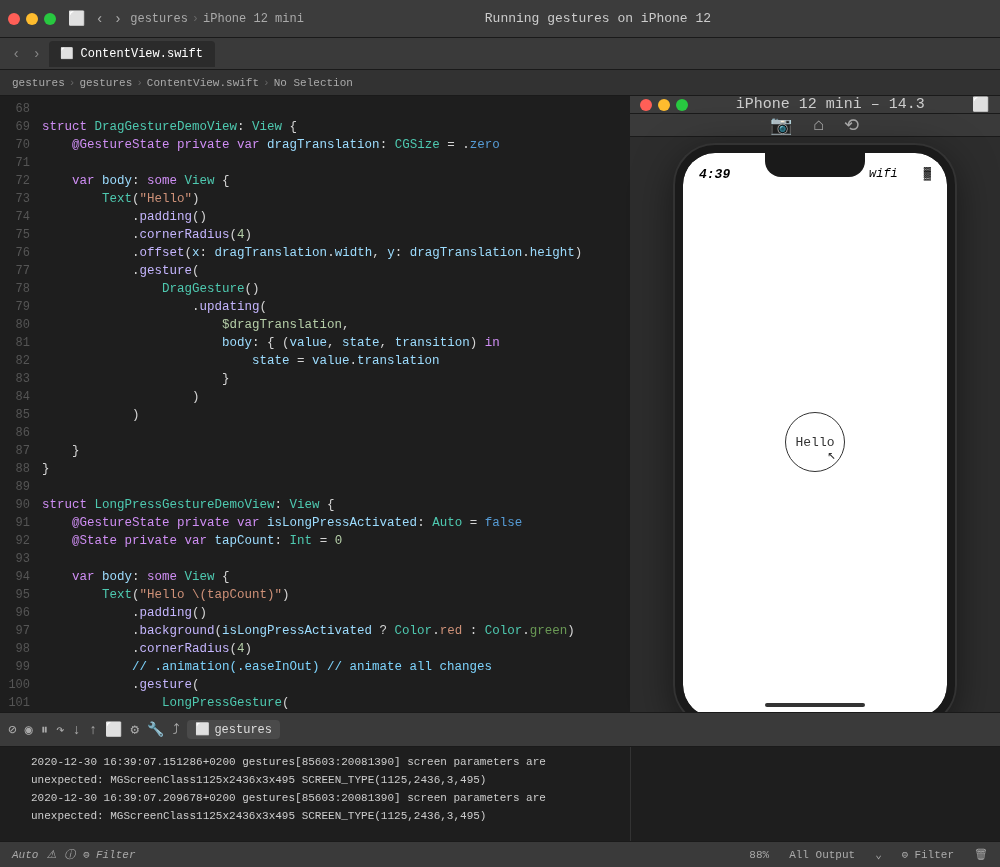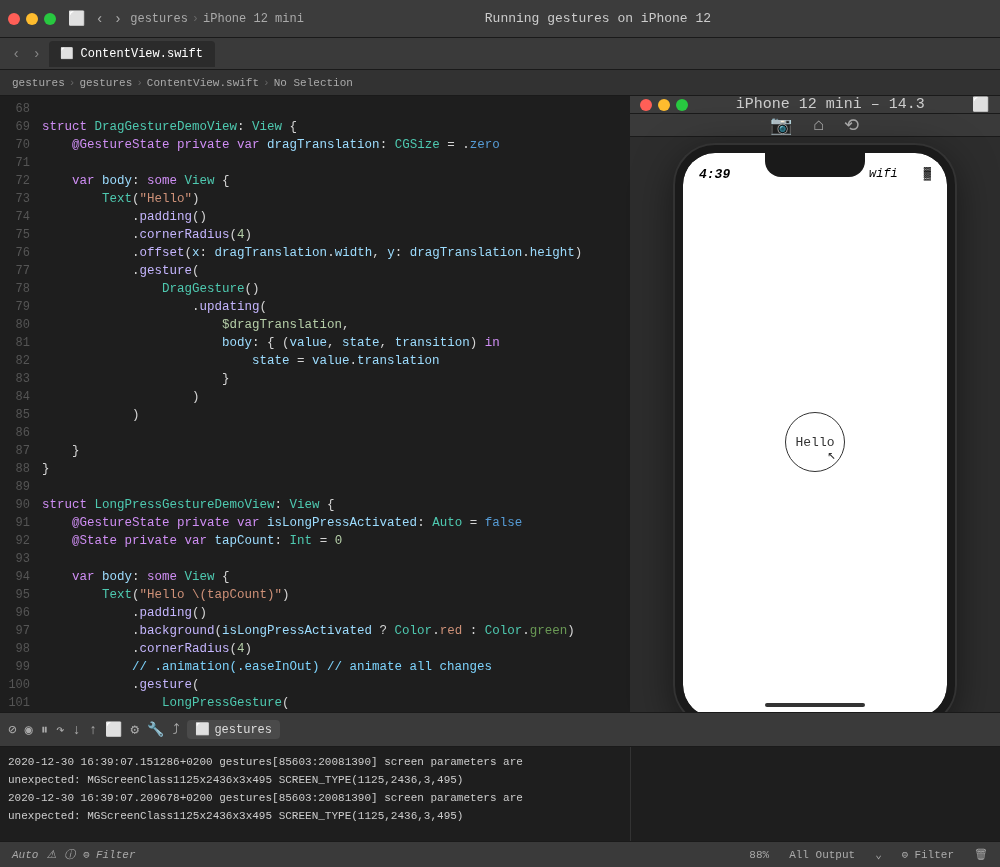"2020-12-30 16:39:07.151286+0200" .output-line { margin-left: none -> 23px }
